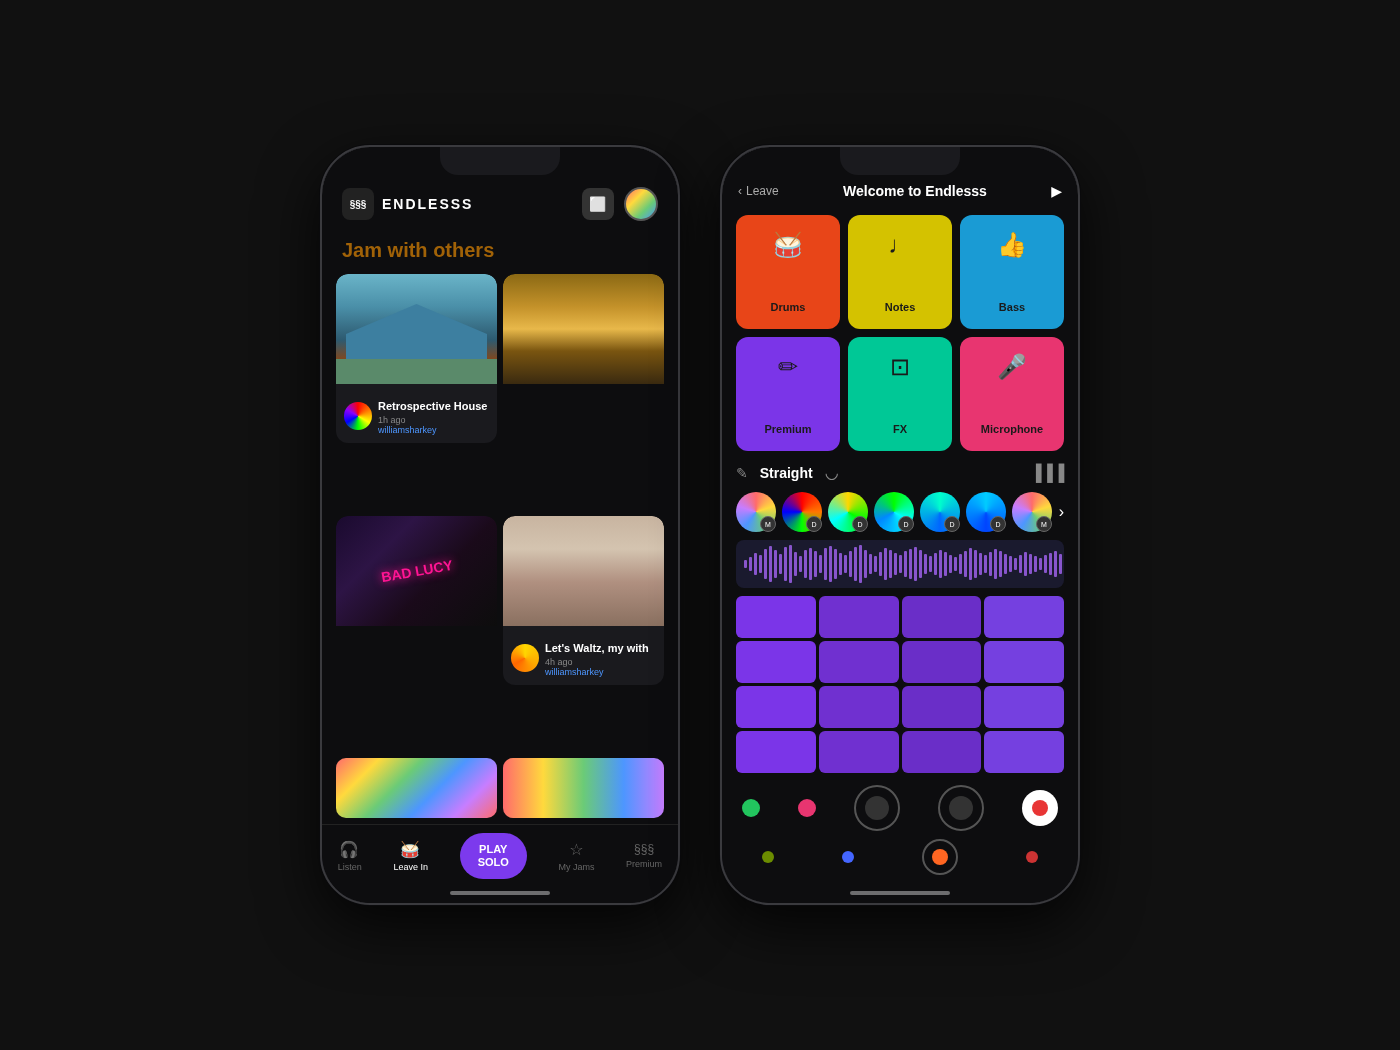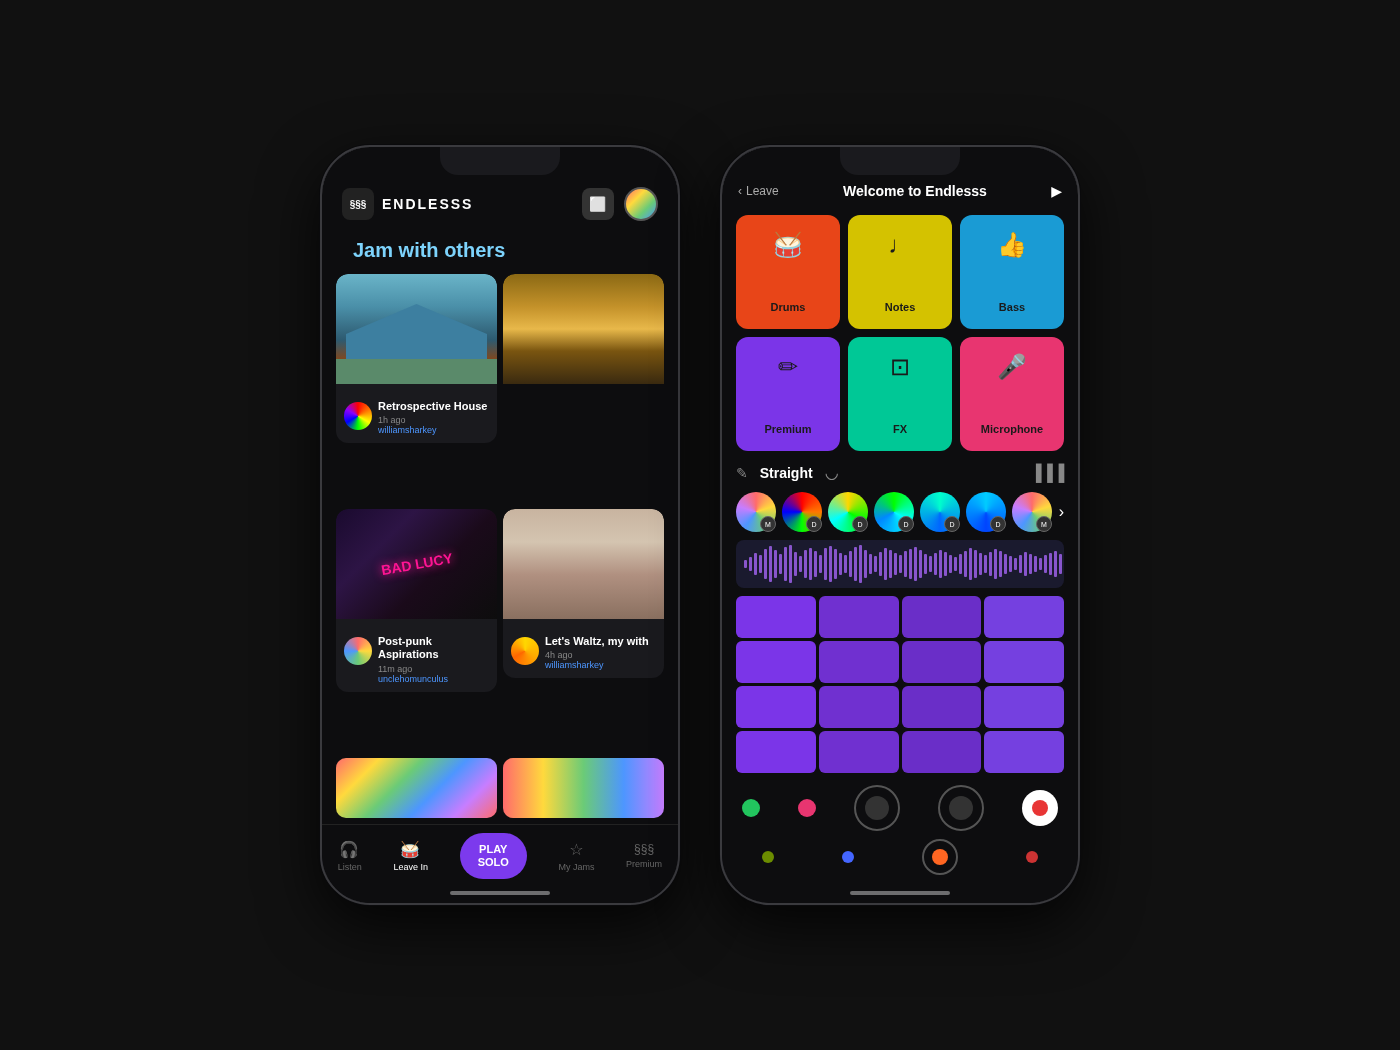"Jam with others" .section-title { color: #7dd3fc -> #a16207; margin-left: 11px -> none }
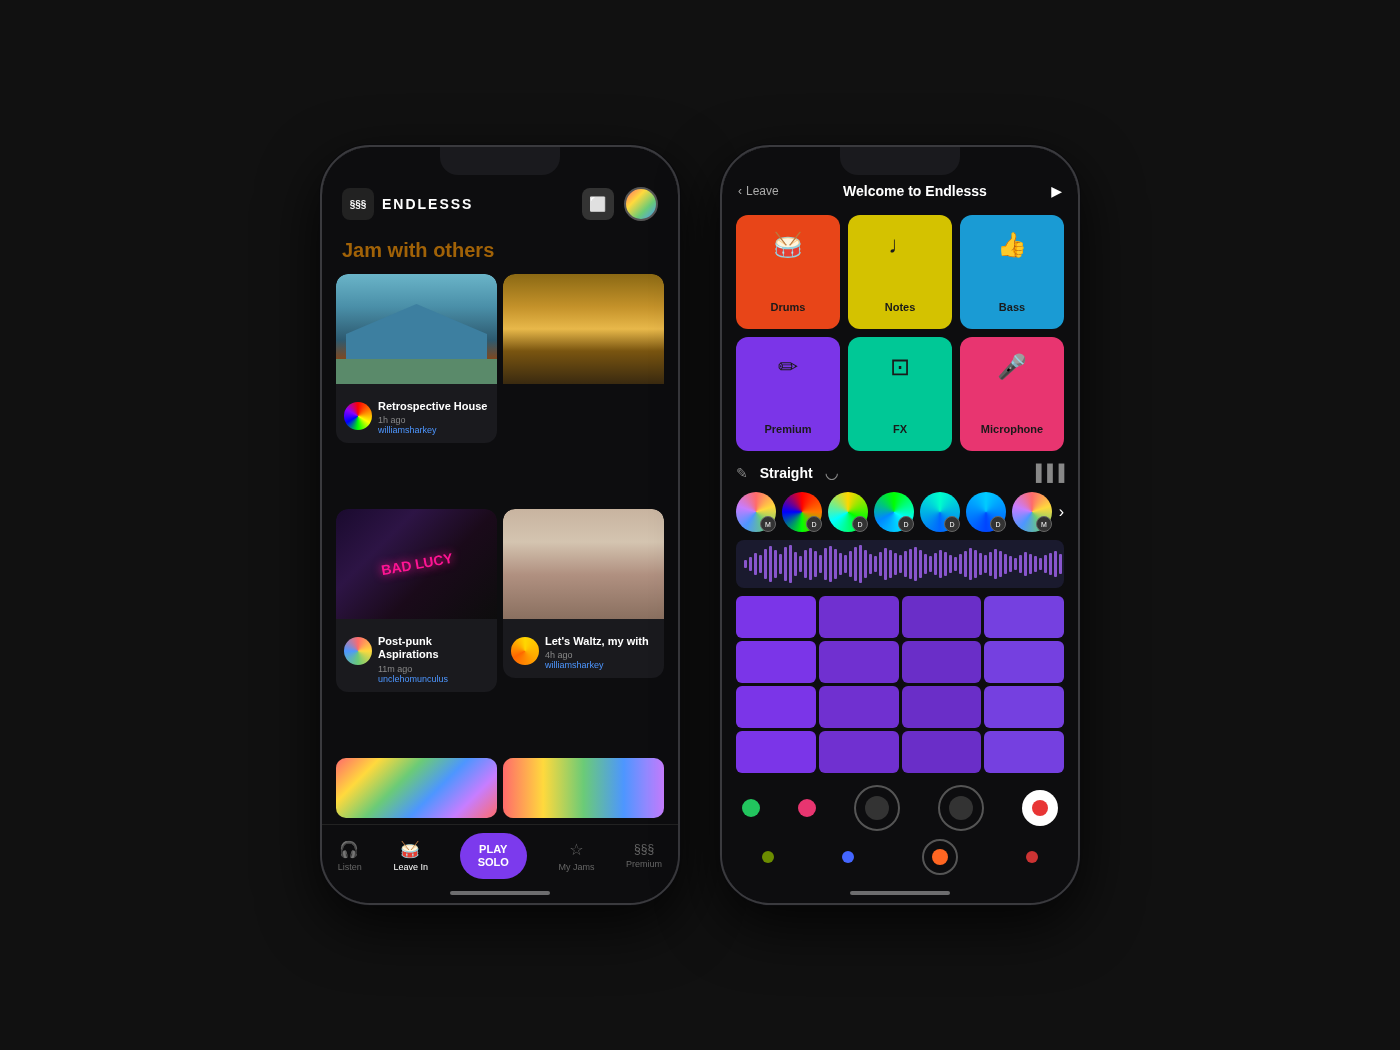"Post-punk Aspirations" div.jam-info { html: <div> <div> <div></div> <div> <div>Post-punk Aspirations</div> <div>11m ago</div> <div>unclehomunculus</div> </div> </div> </div> -> none }
